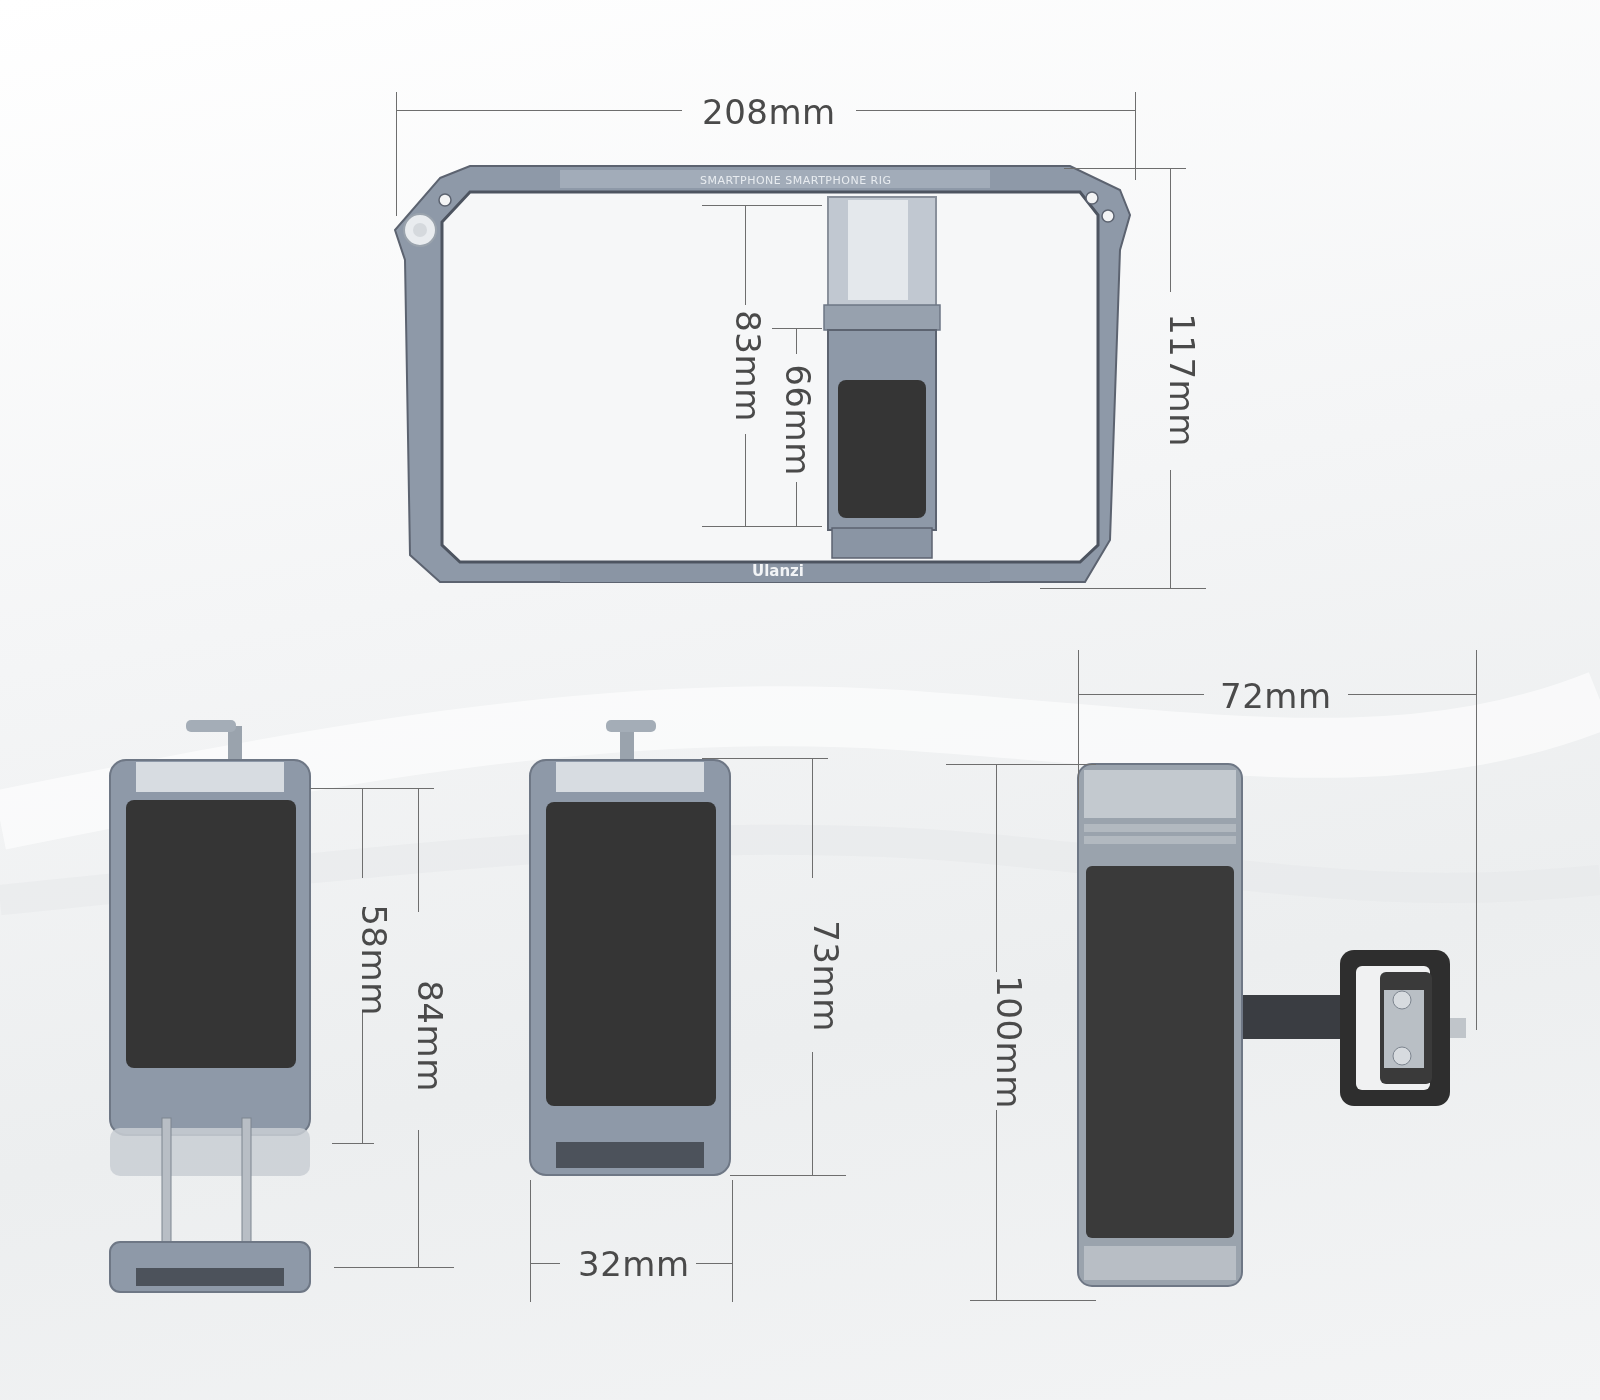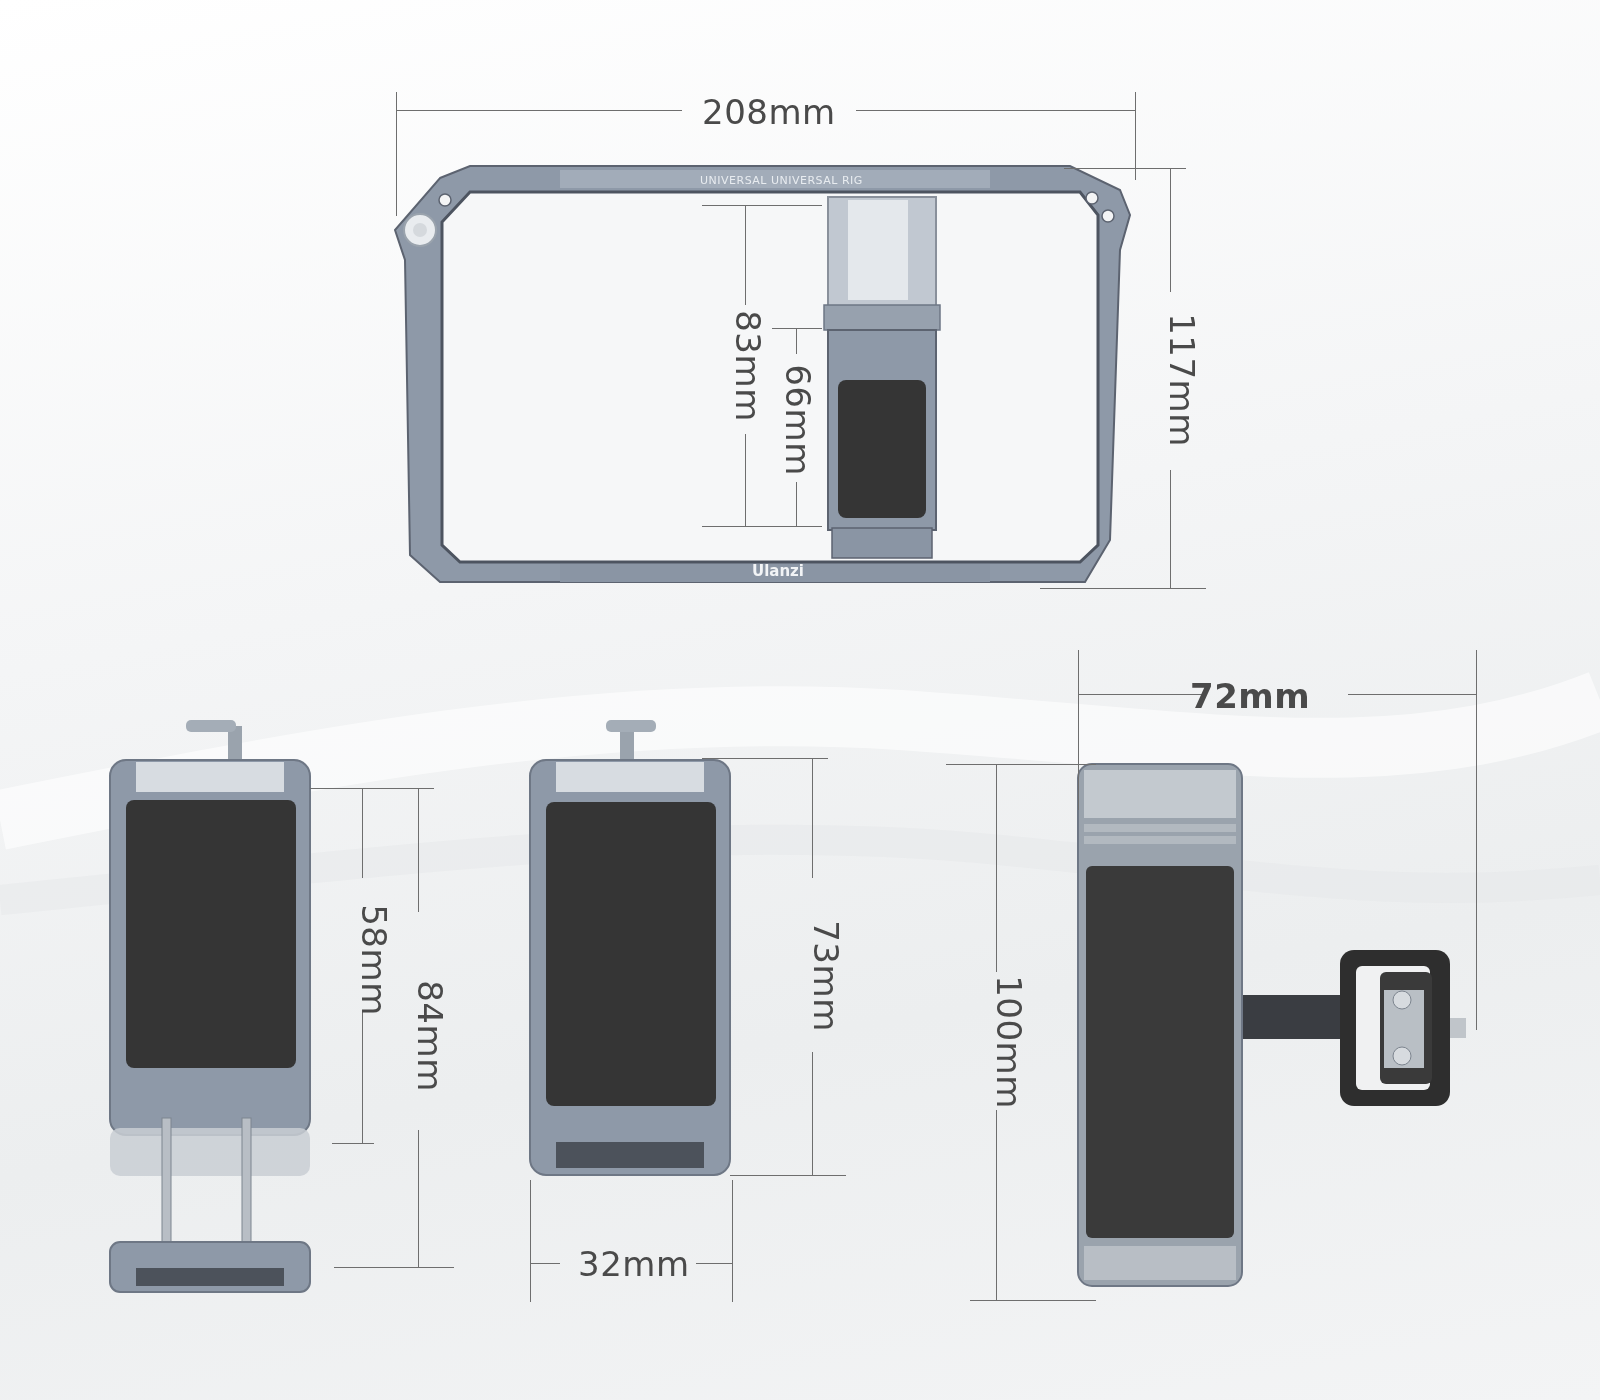"UNIVERSAL UNIVERSAL RIG" div.abs { text: UNIVERSAL UNIVERSAL -> SMARTPHONE SMARTPHONE }
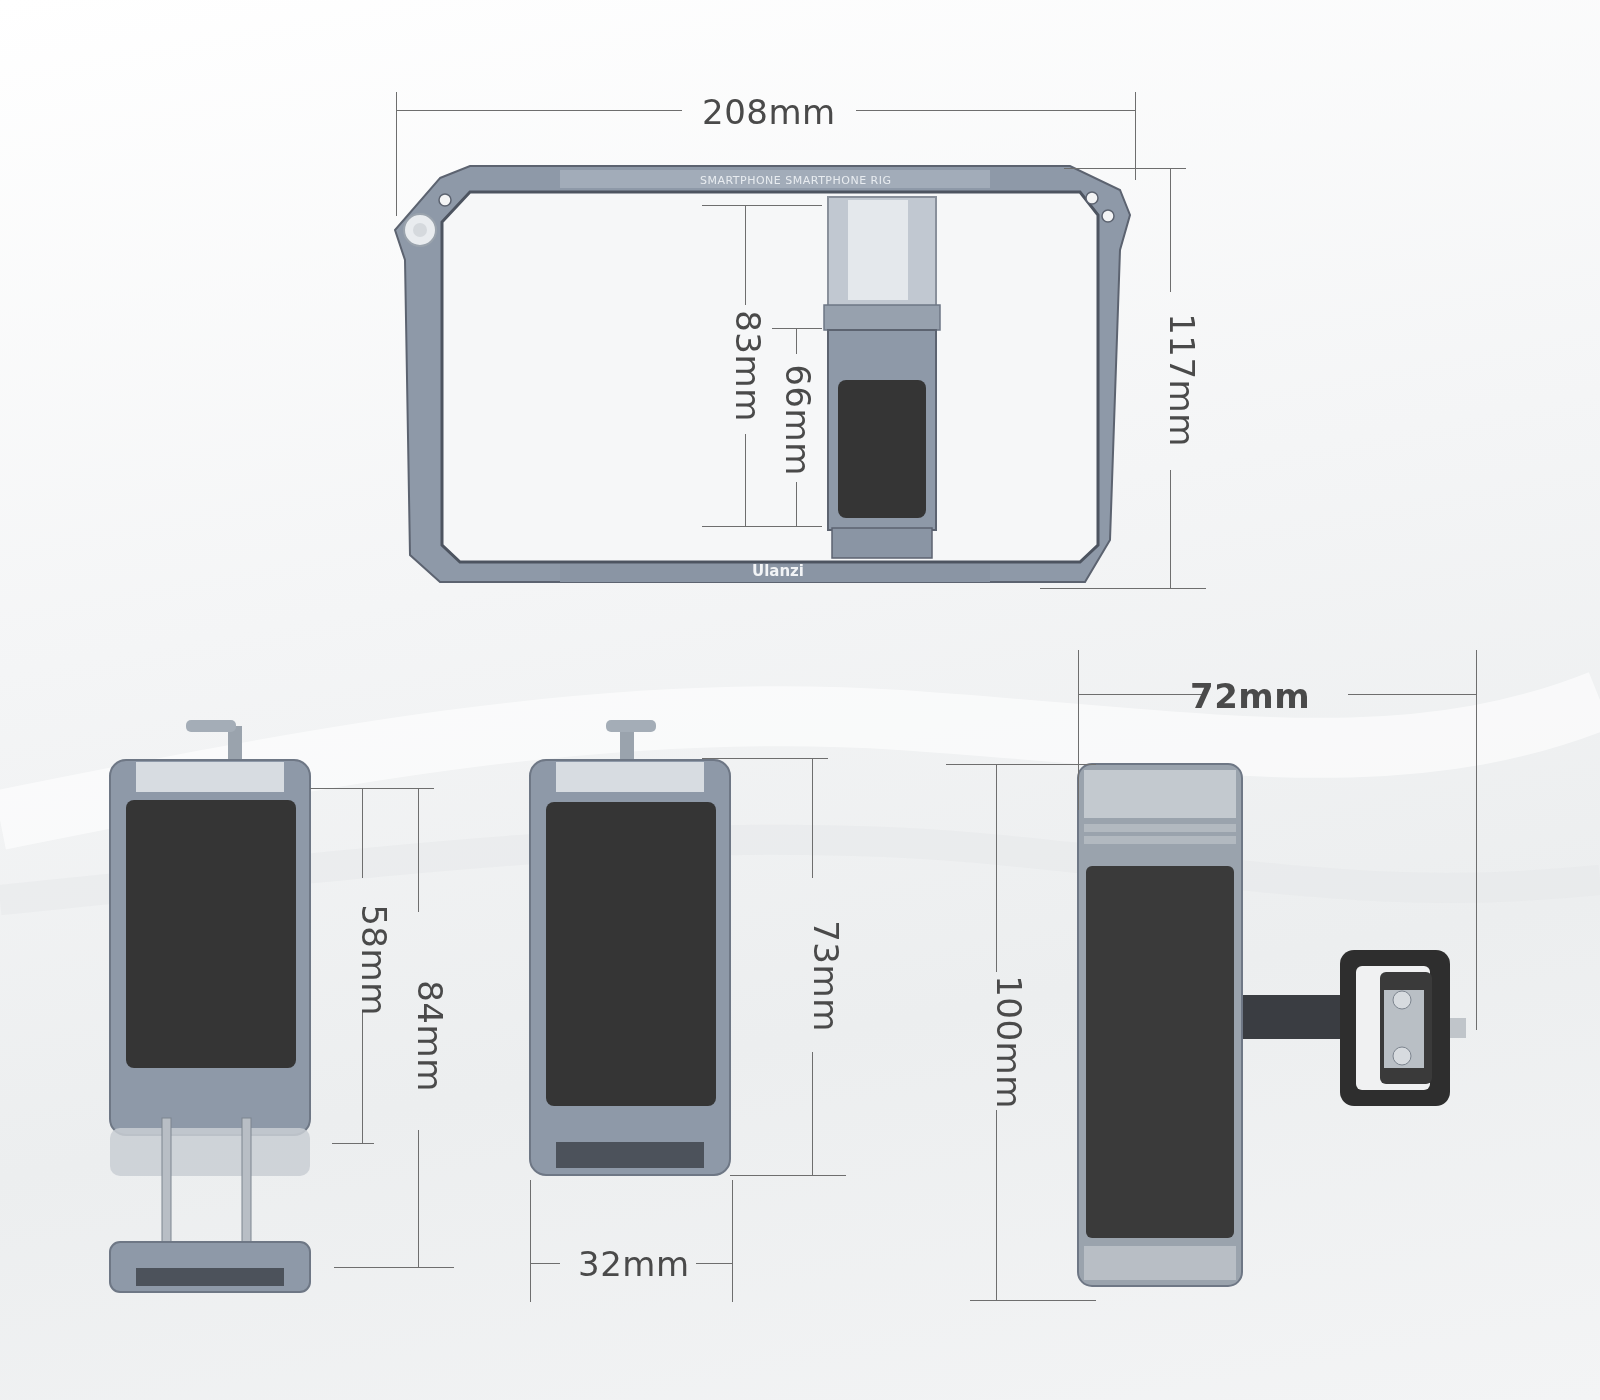"72mm" div.dim-label { font-weight: bold -> none; left: 1190px -> 1220px }
